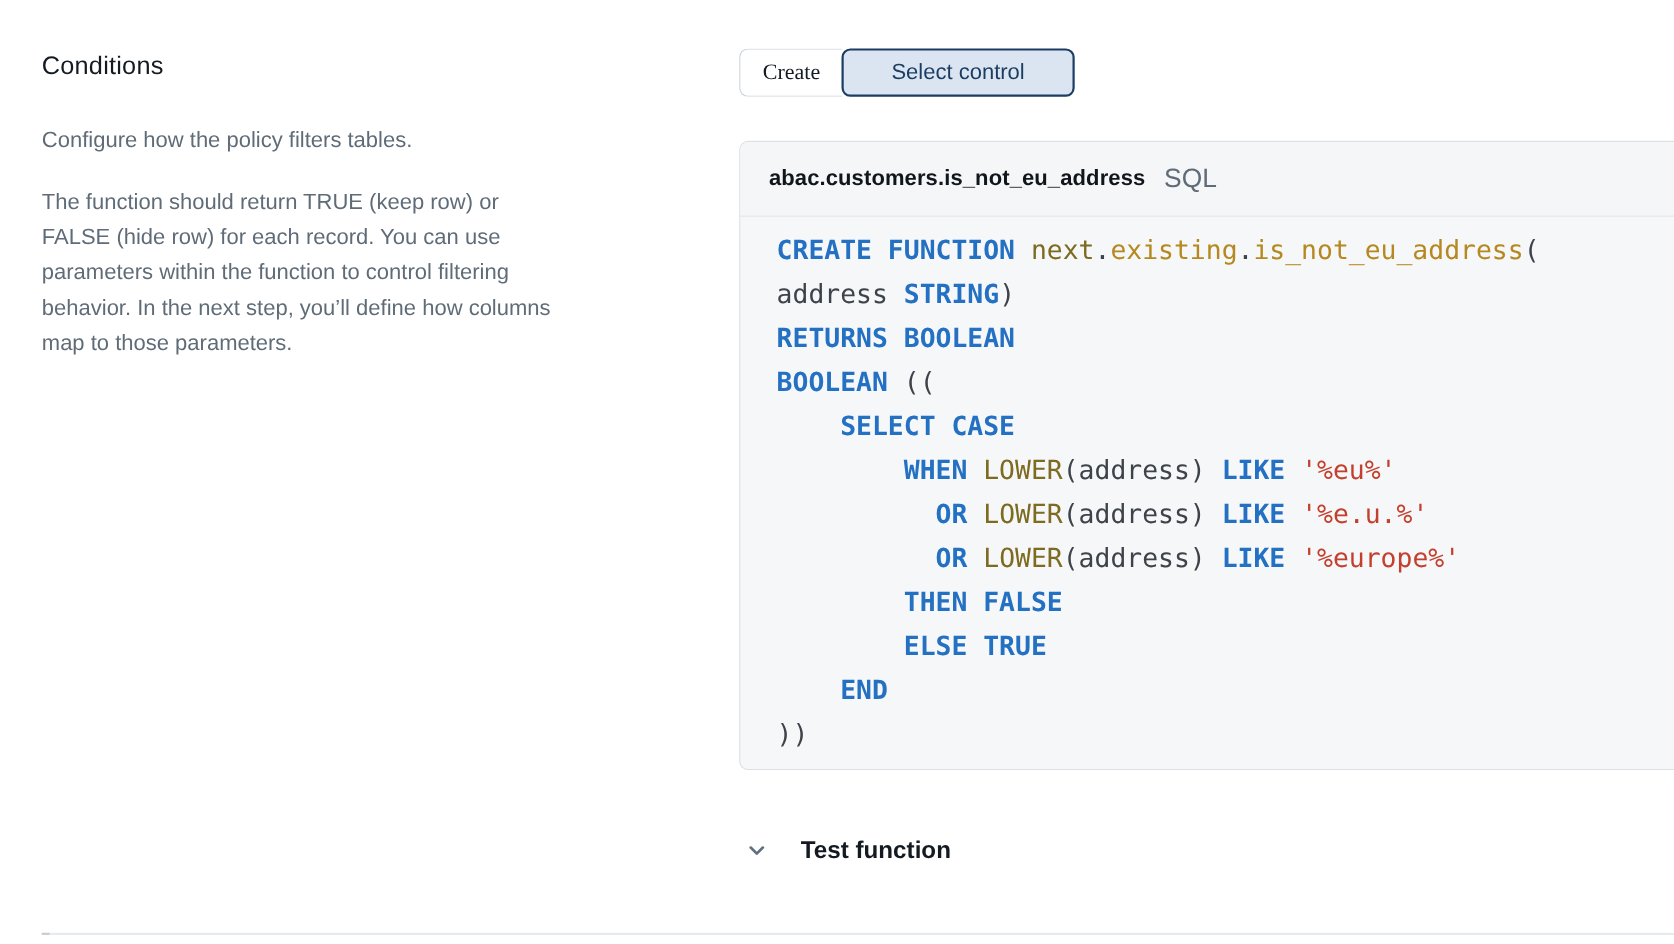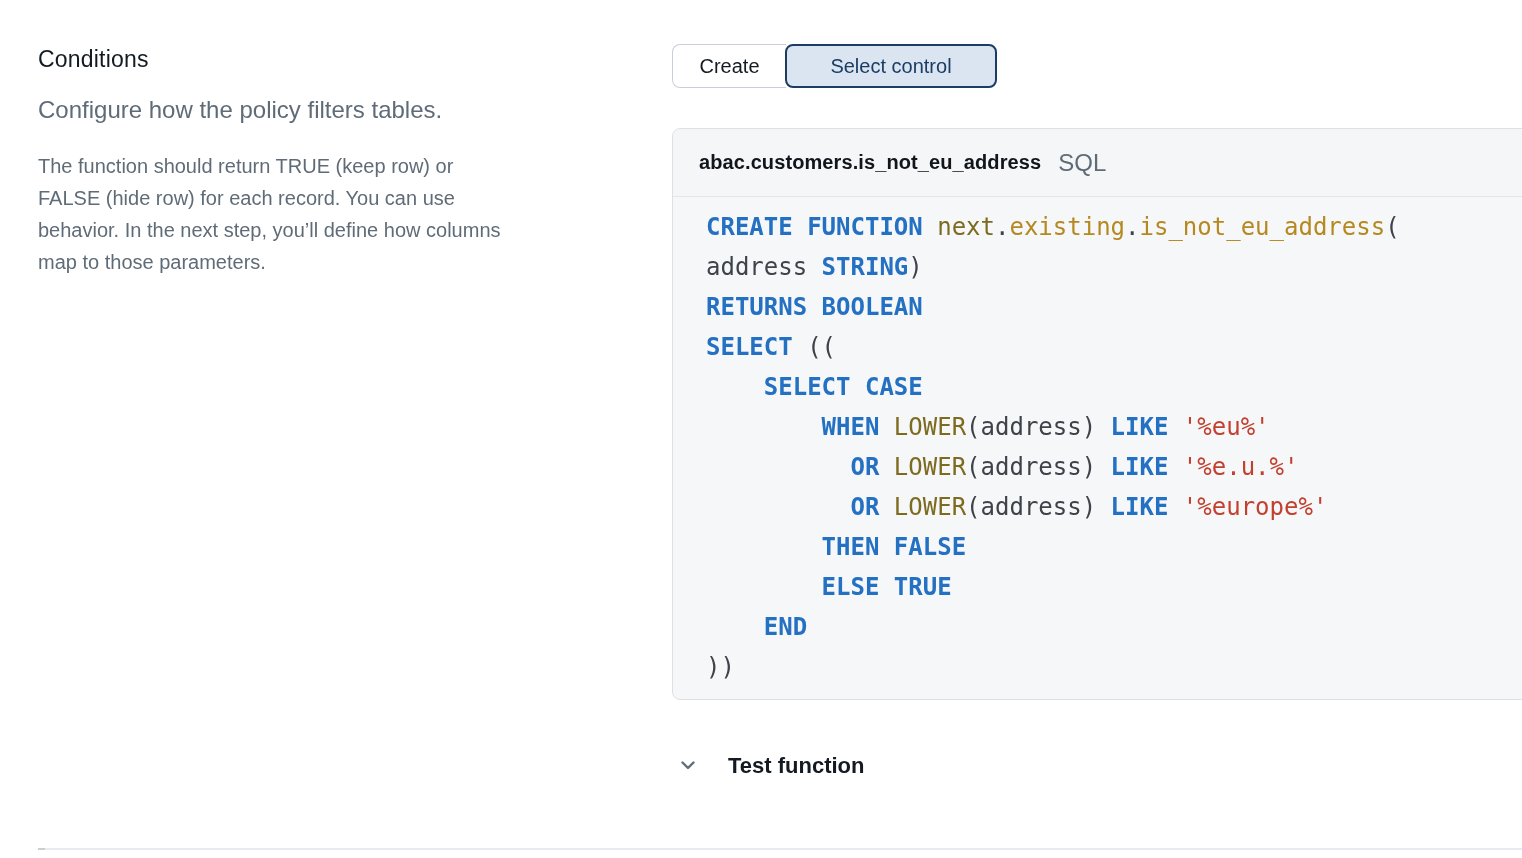"Create" .toggle-btn.first { font-family: none -> Liberation Serif, serif; width: 114px -> 94px }
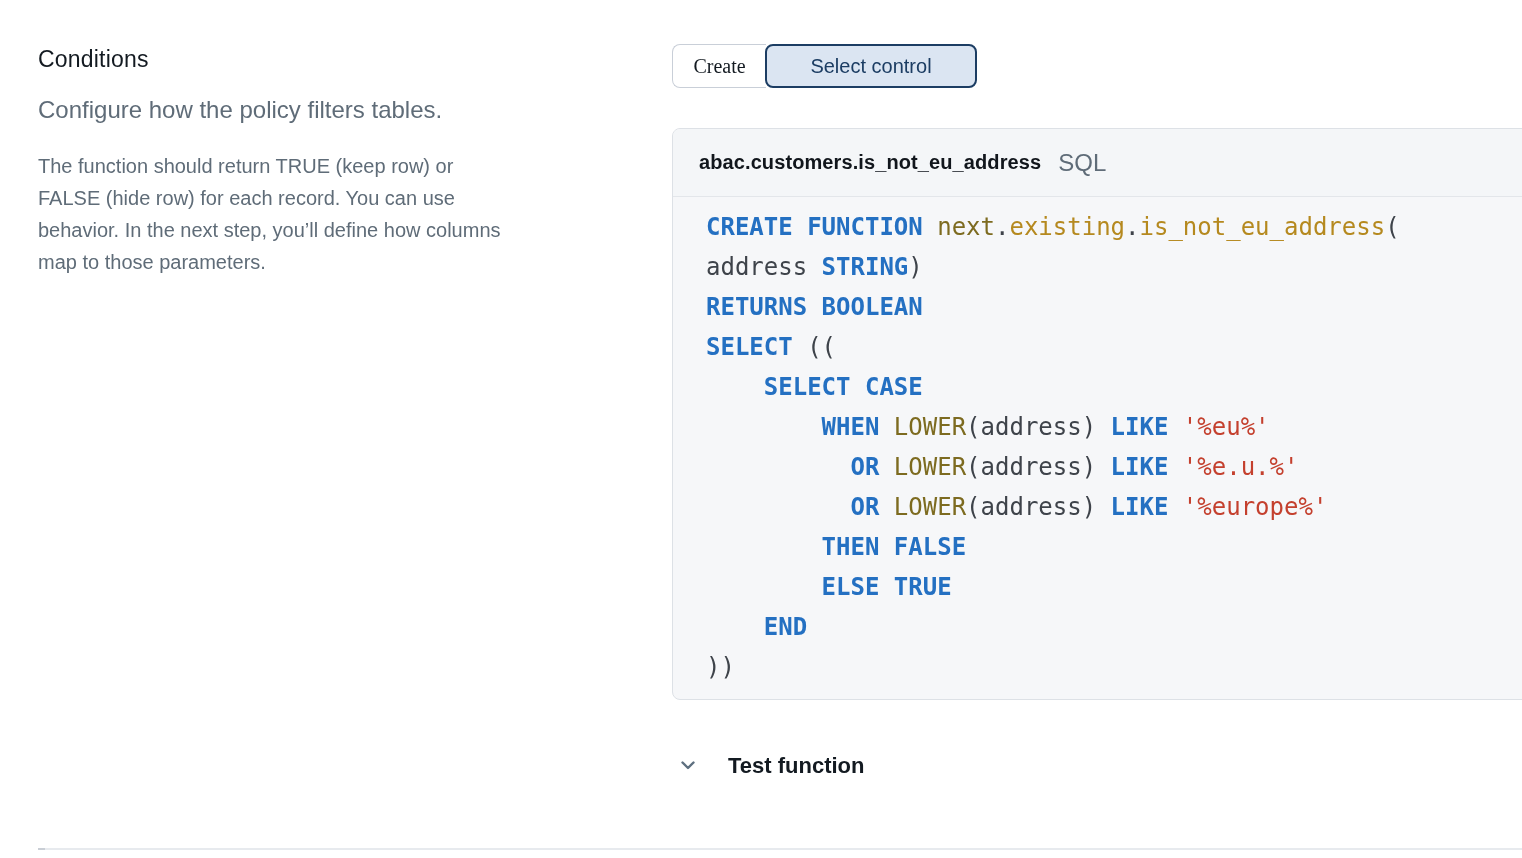"Configure how the policy filters" .intro { font-size: 24px -> 20px; margin-top: 16px -> 34px }
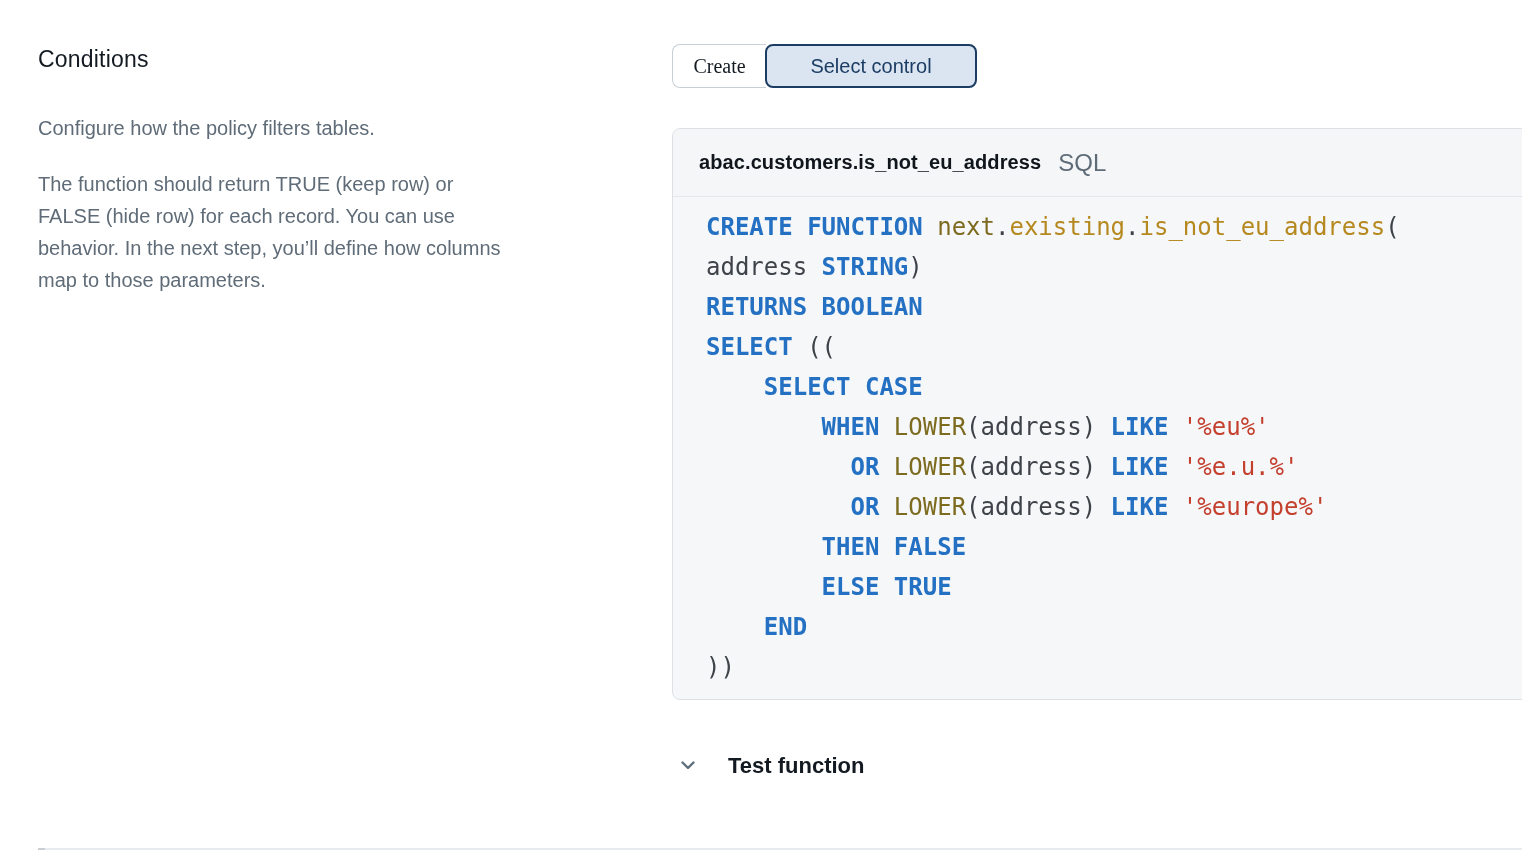"parameters within the function to" div { html: none -> <div>parameters within the function to control filtering</div> }
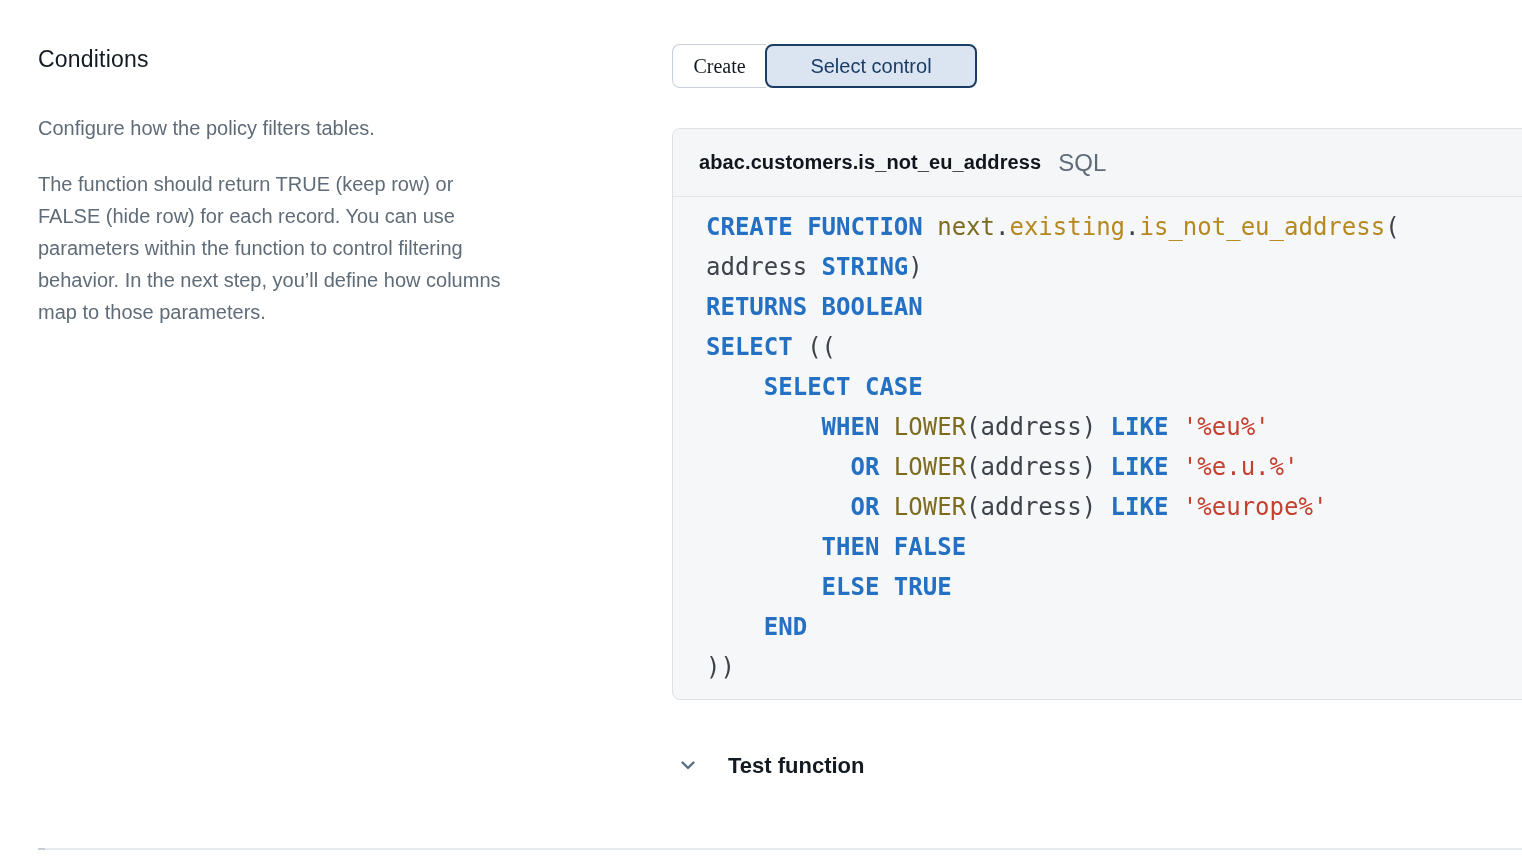"SELECT" span.tok-kw { text: SELECT -> BOOLEAN }
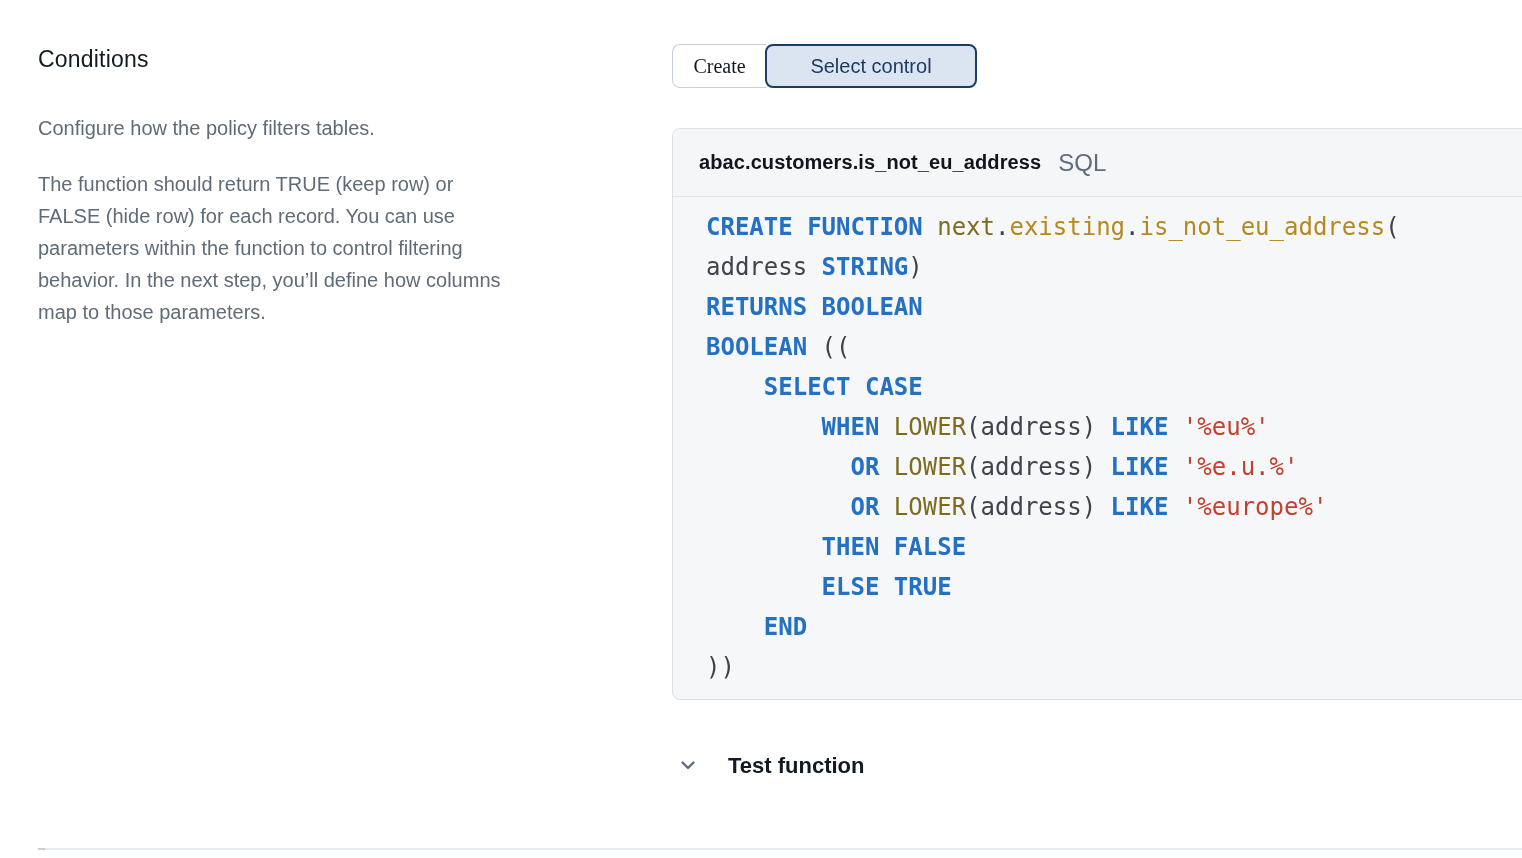"Test function" .test-row { align-items: none -> center }
